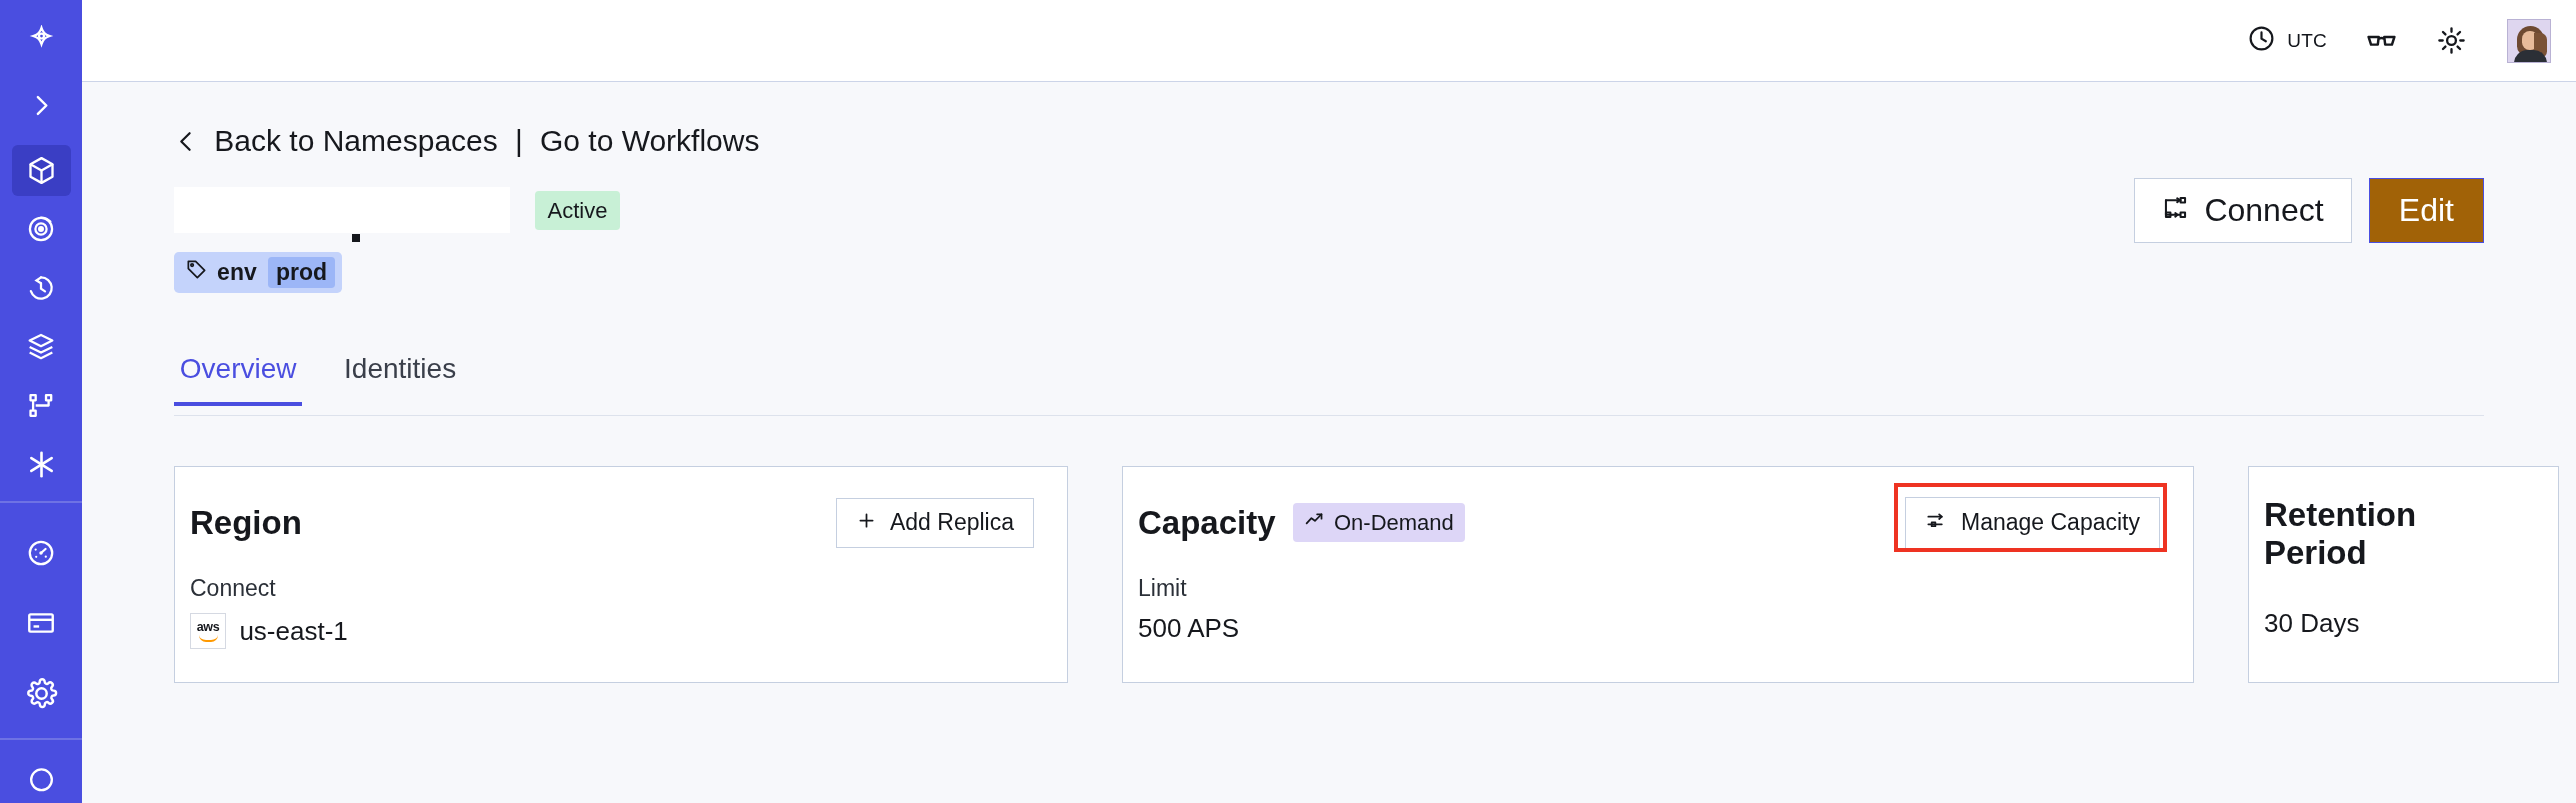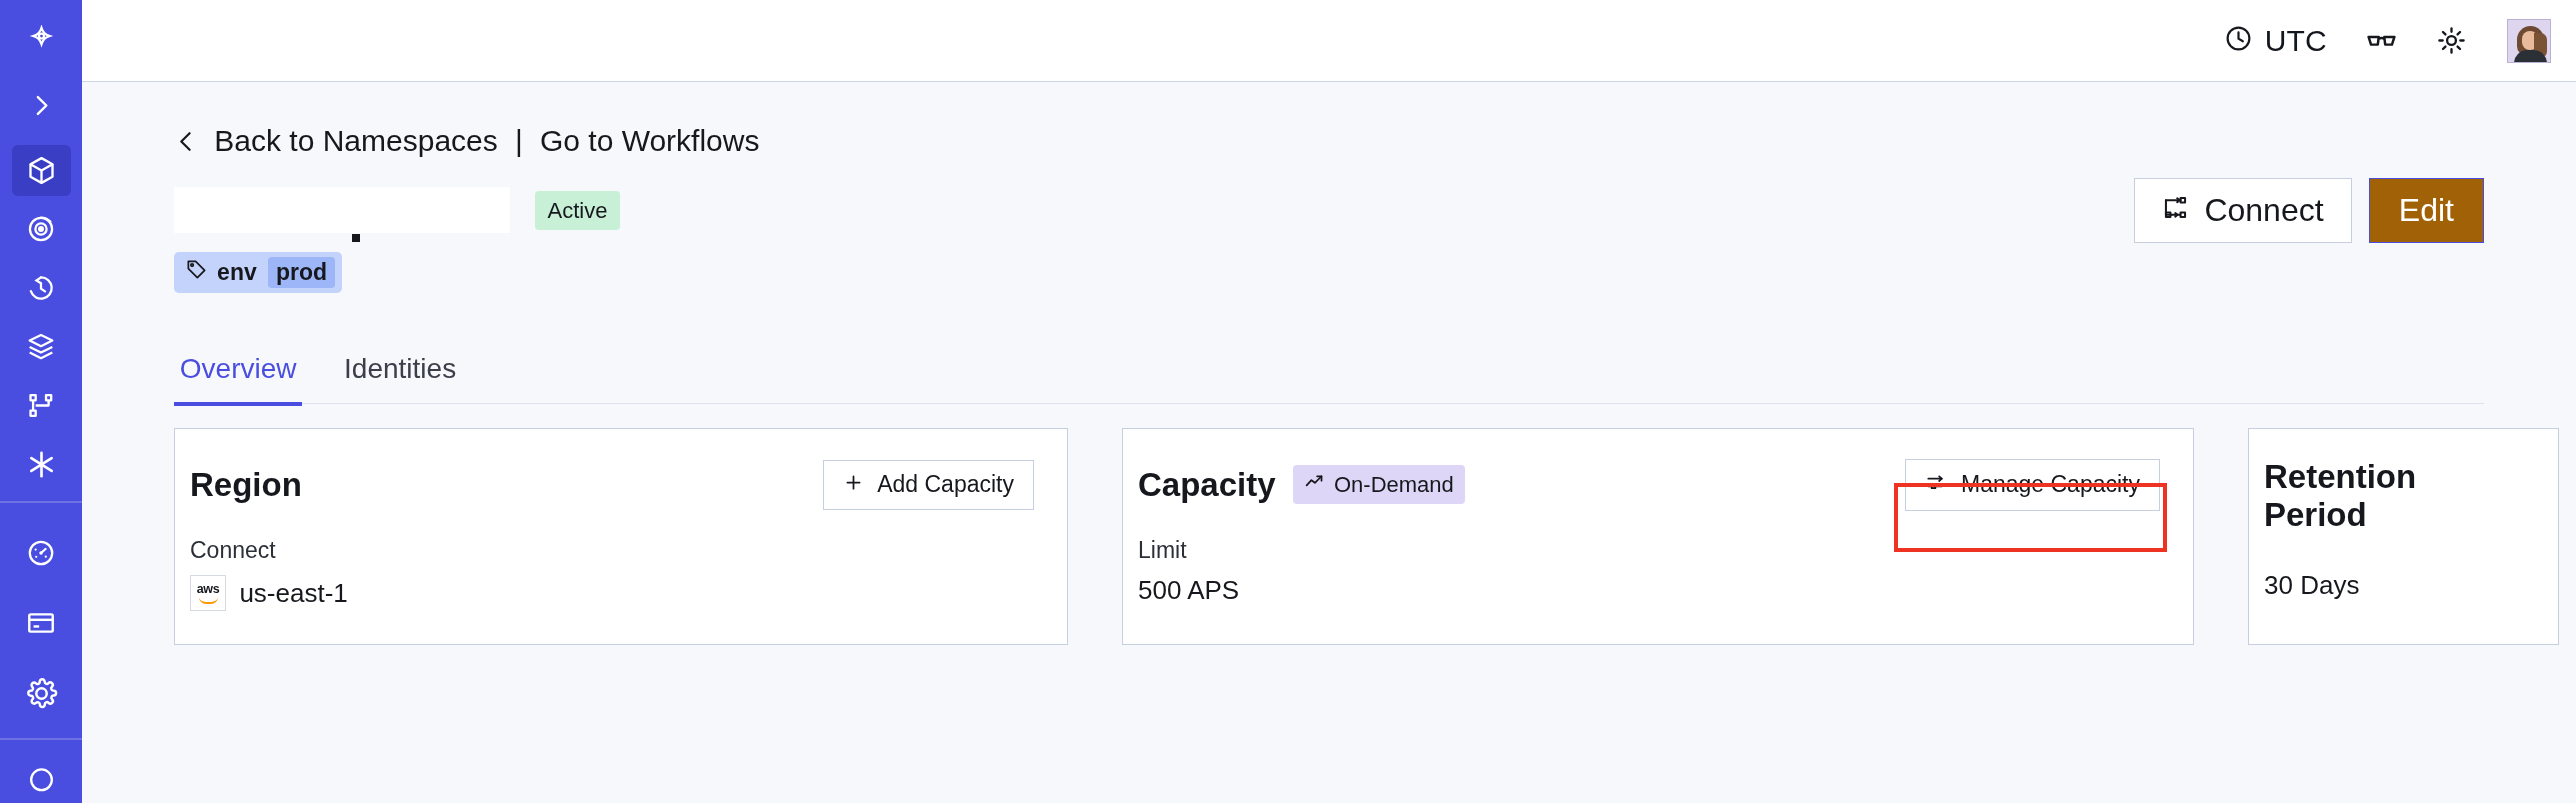"UTC" .tb-label { font-size: 30px -> 19px }
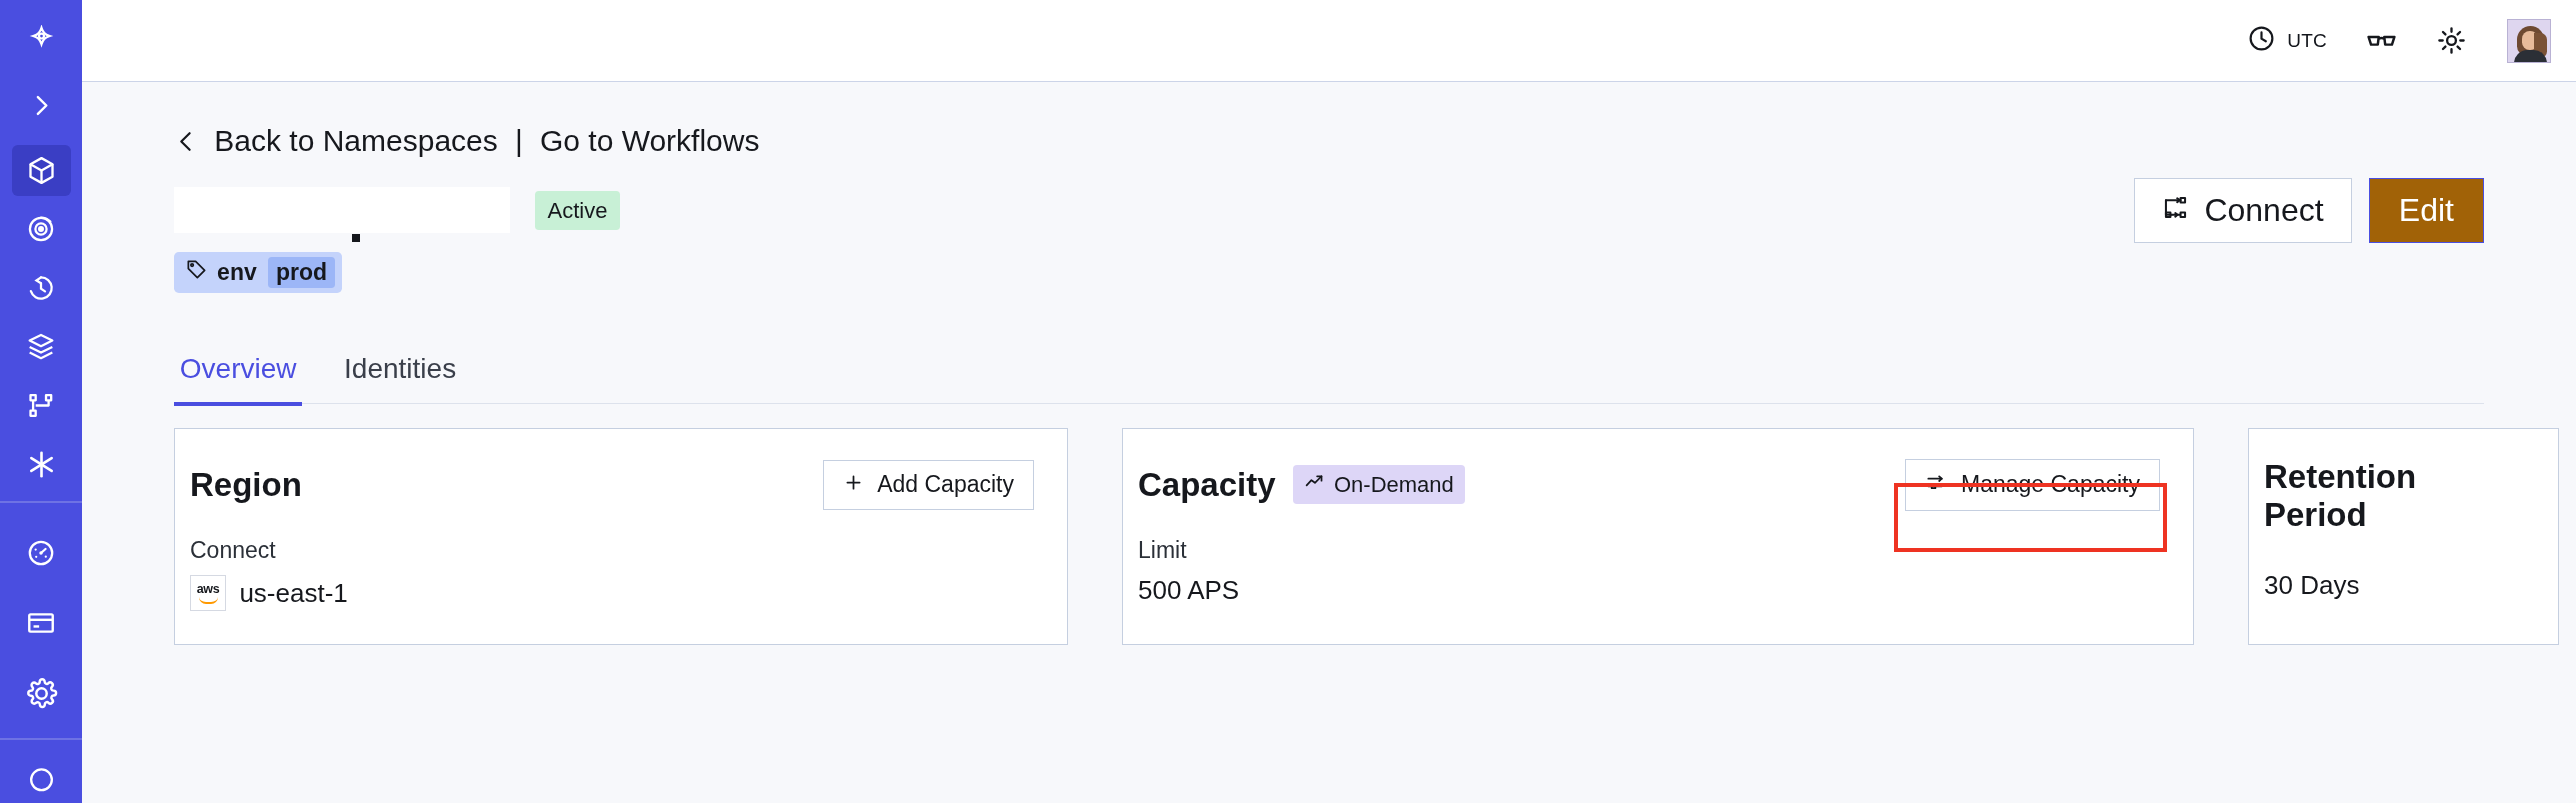"Overview" .tabs { margin-bottom: 24px -> 50px; padding-bottom: 0 -> 12px }
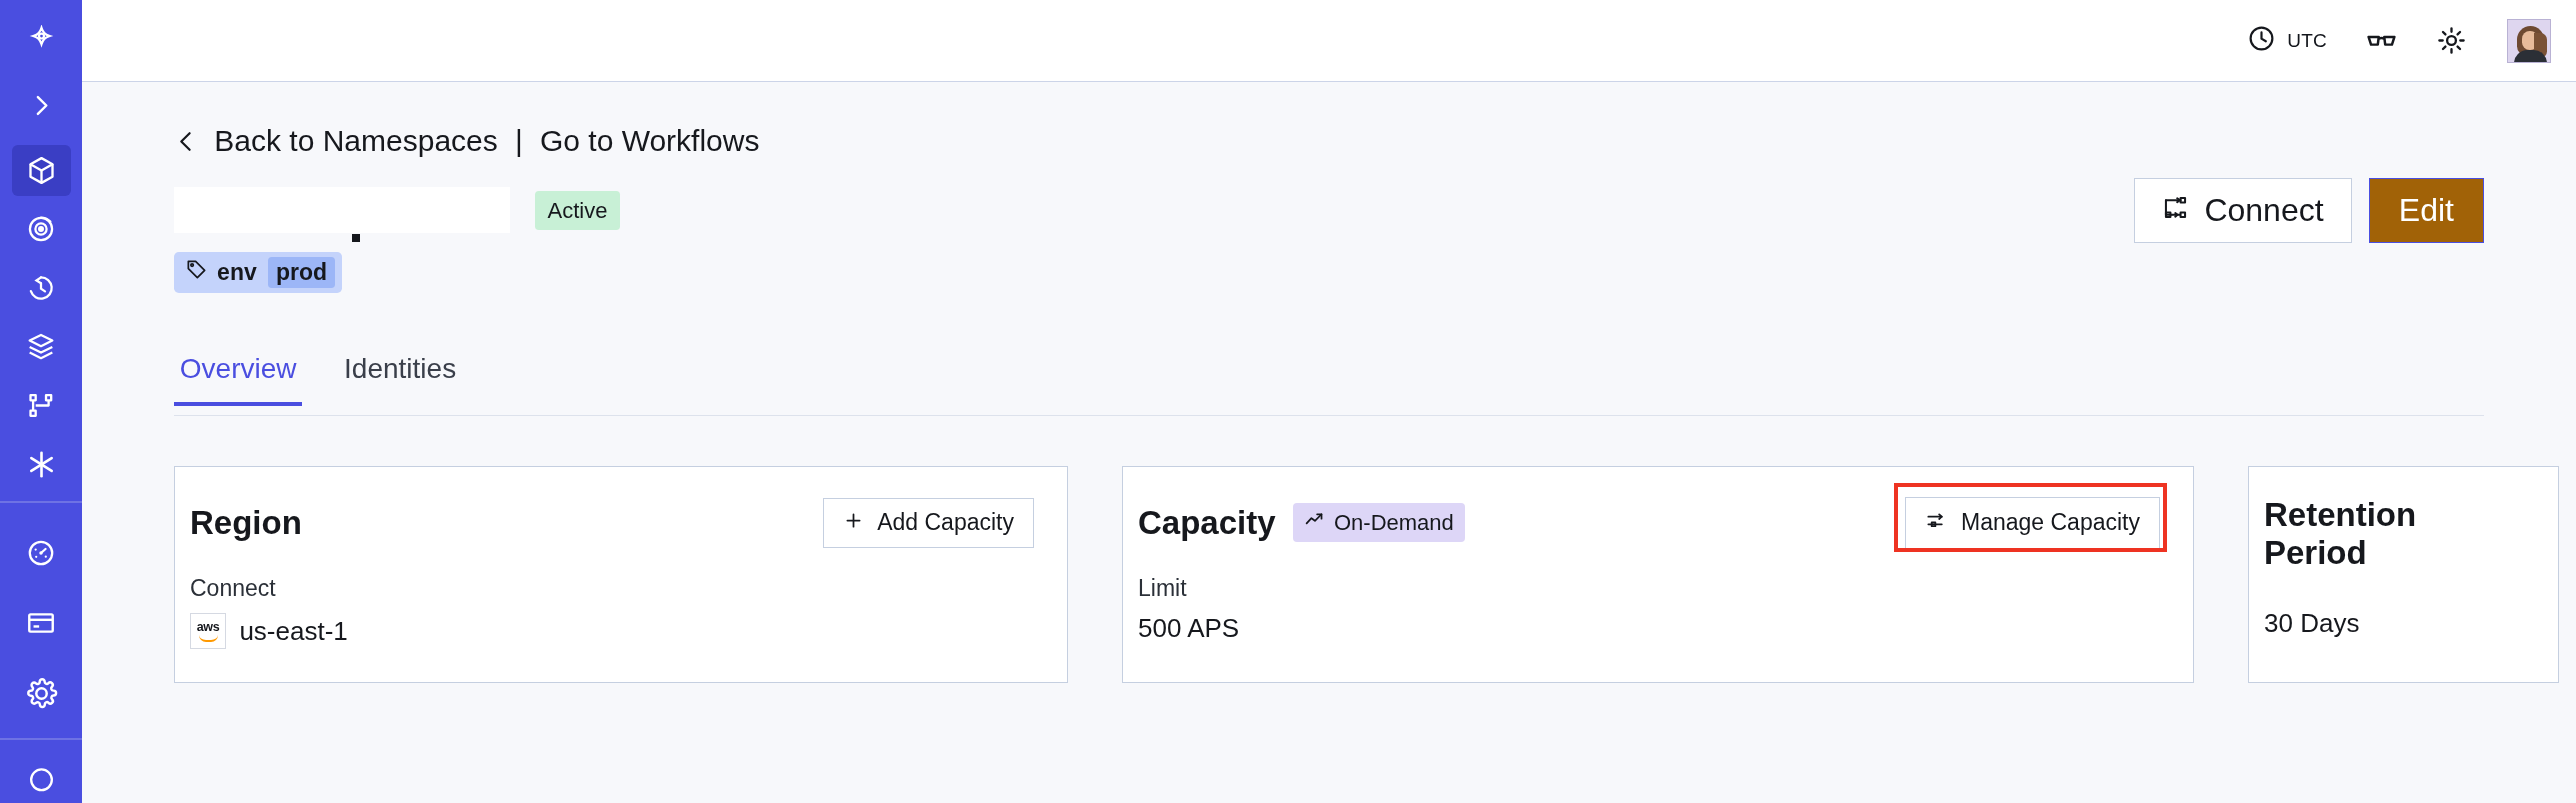"Add Capacity" span { text: Capacity -> Replica }
